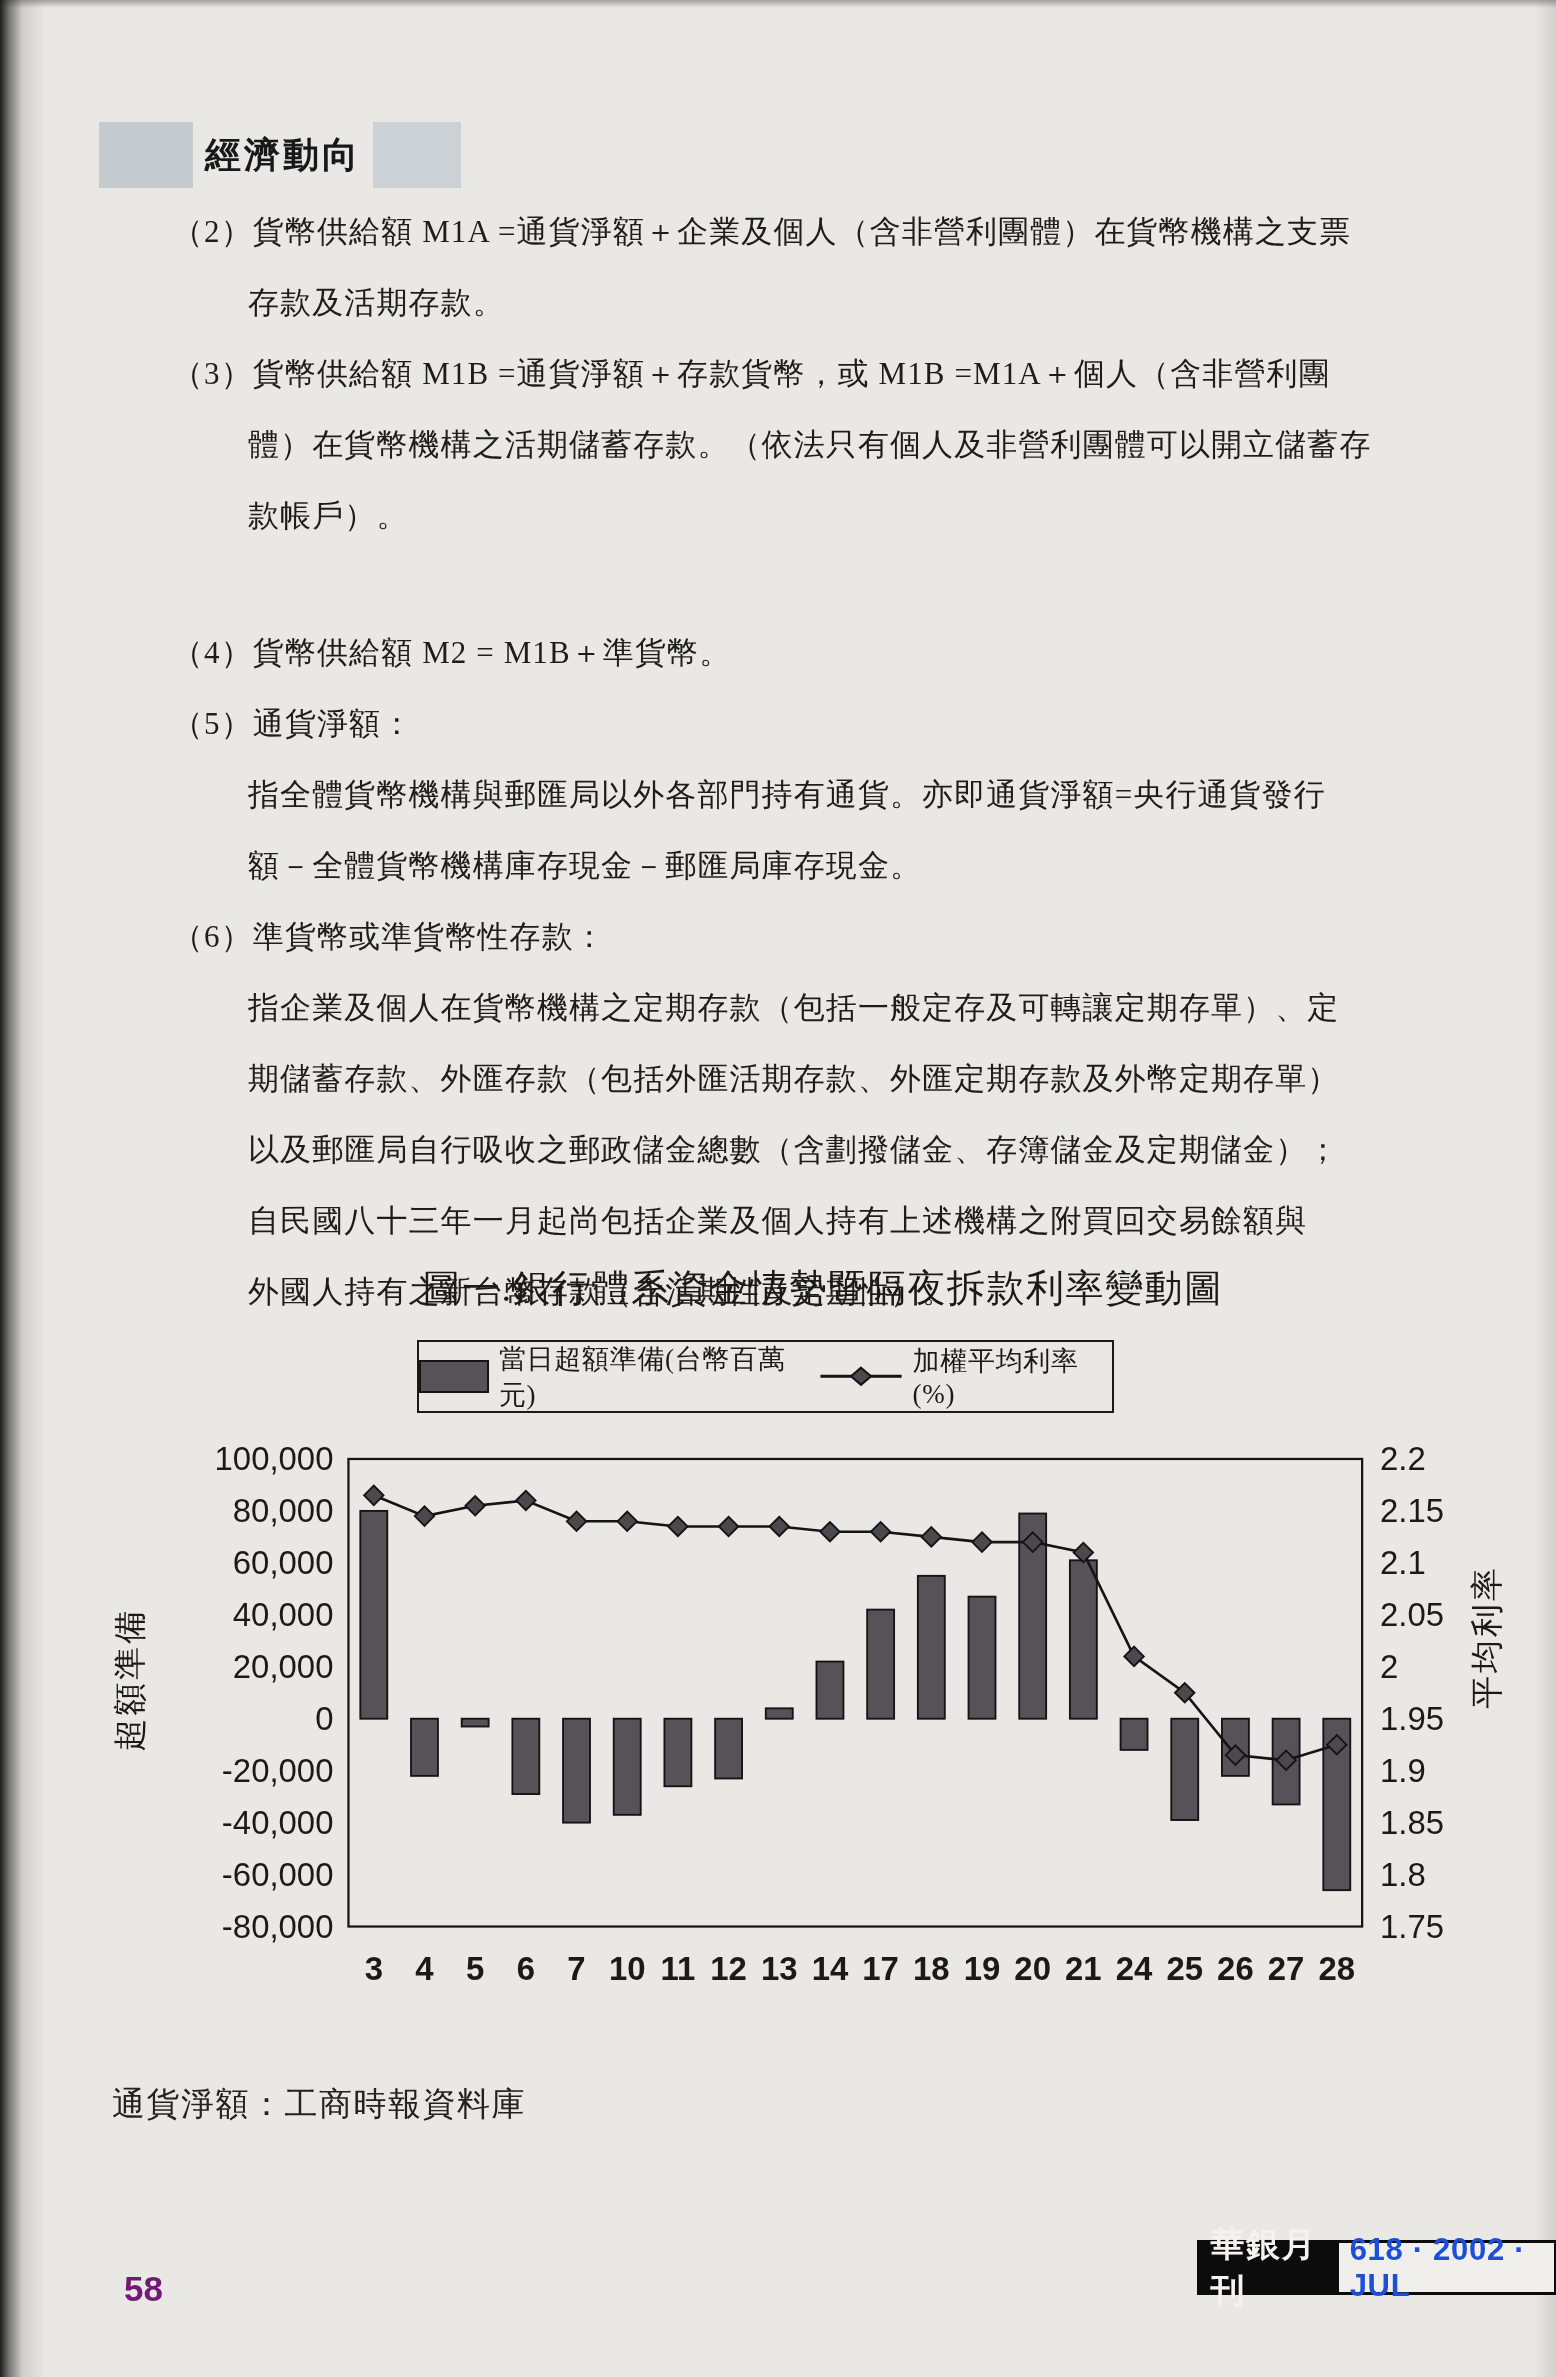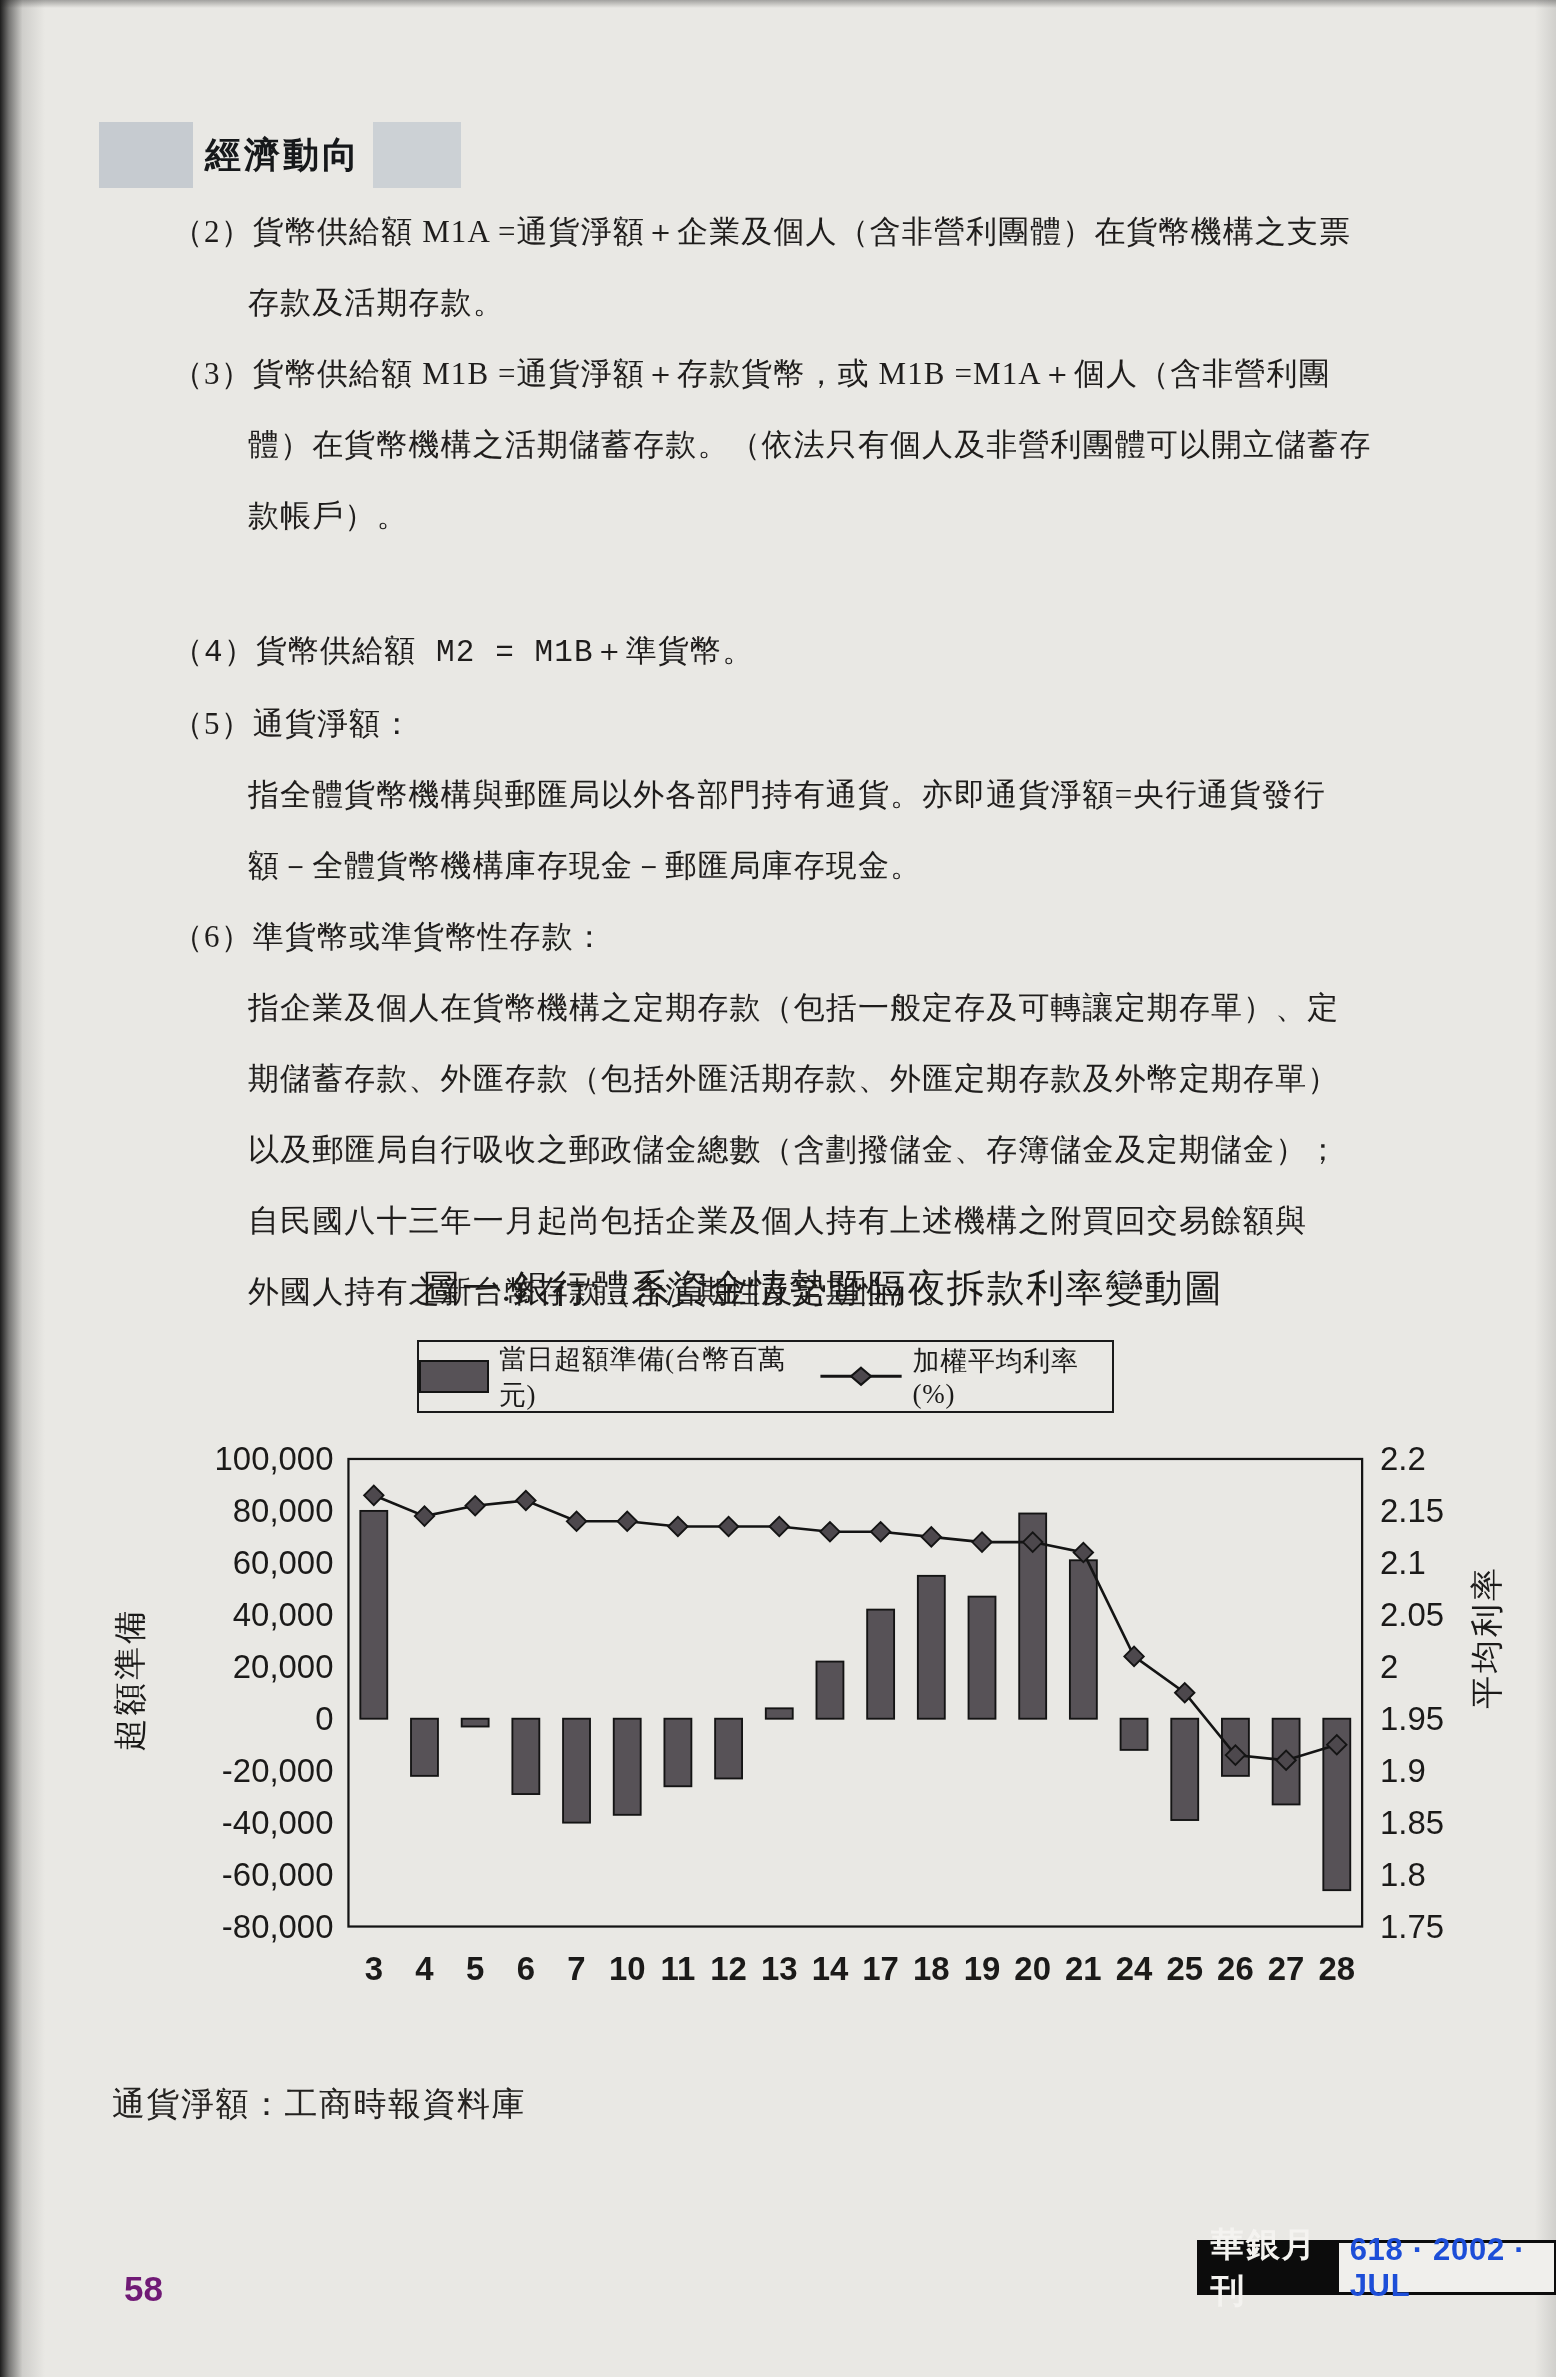"（4）貨幣供給額 M2 = M1B＋準貨幣。" div.para { font-family: Liberation Mono, monospace -> none }
